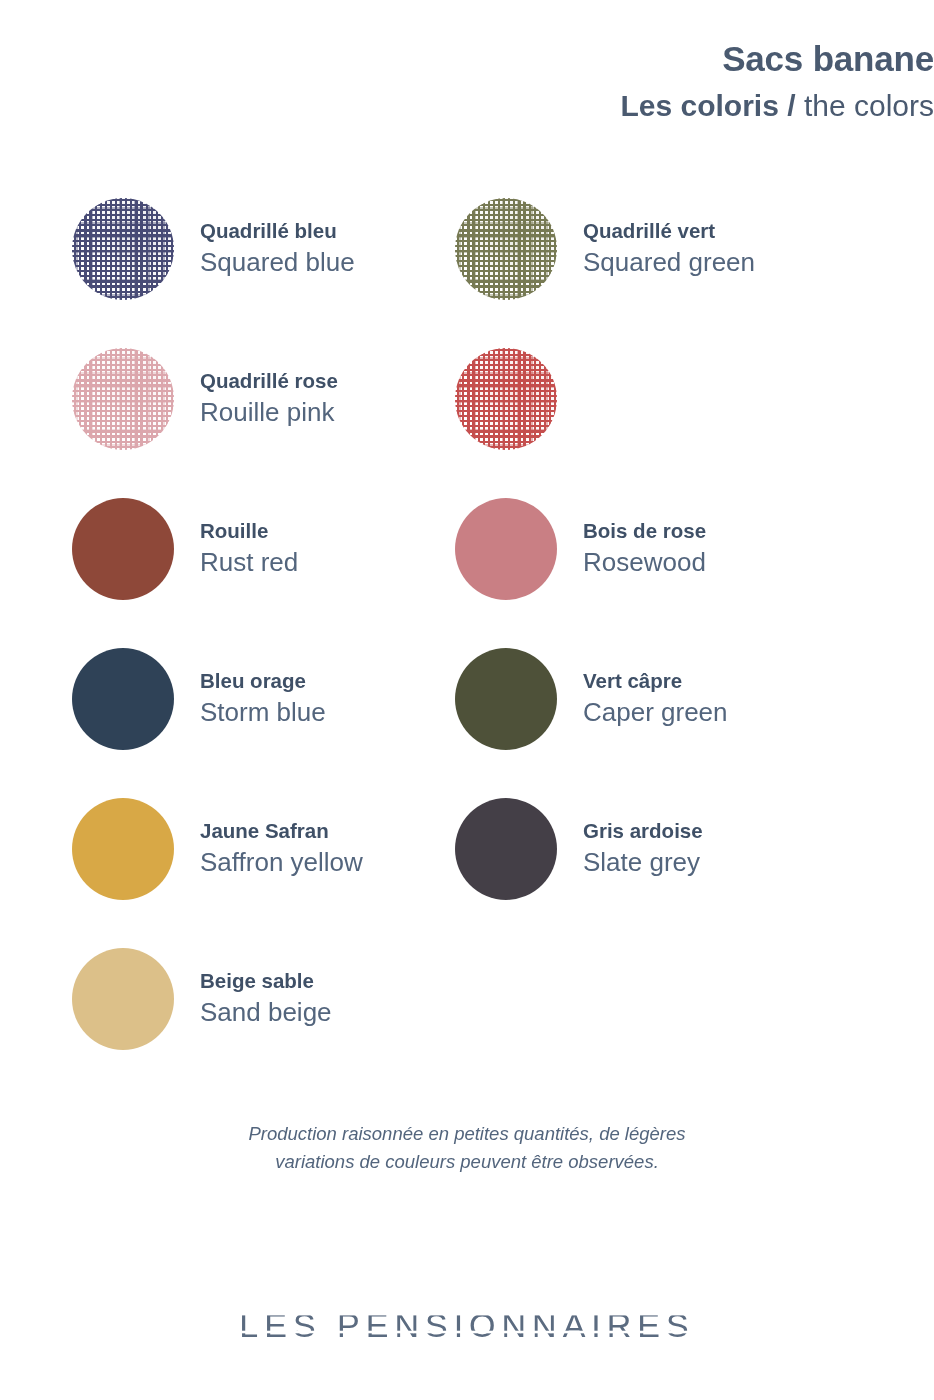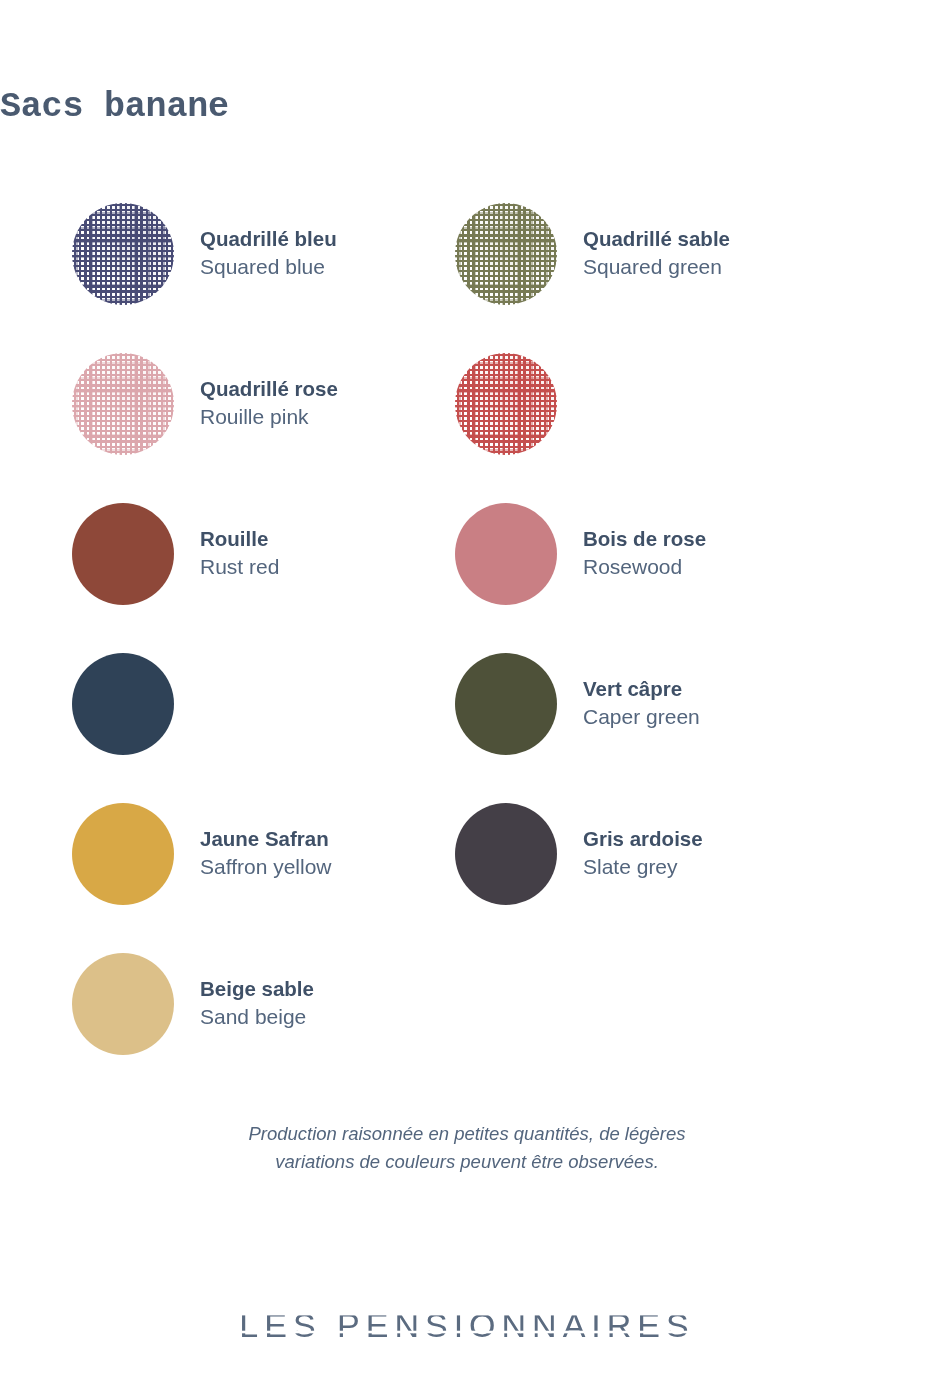"Sacs banane" .header { font-family: Liberation Mono, monospace -> none; padding-top: 88px -> 40px; text-align: left -> right }
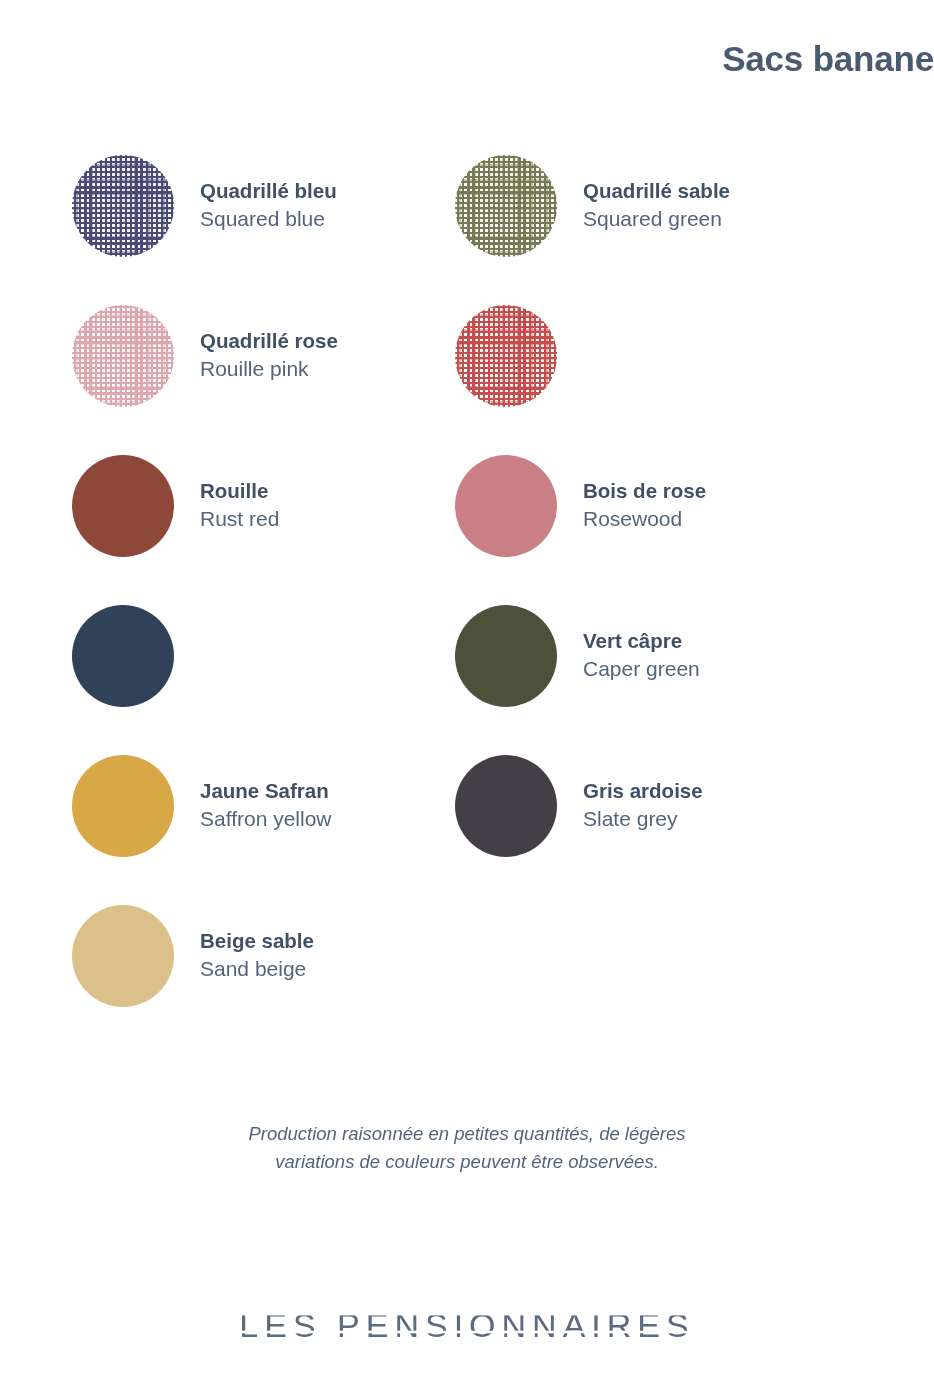"Les coloris / the colors" div.title-sub { html: none -> <div> <span>Les coloris</span> <span>/</span> <span>the colors</span> </div> }
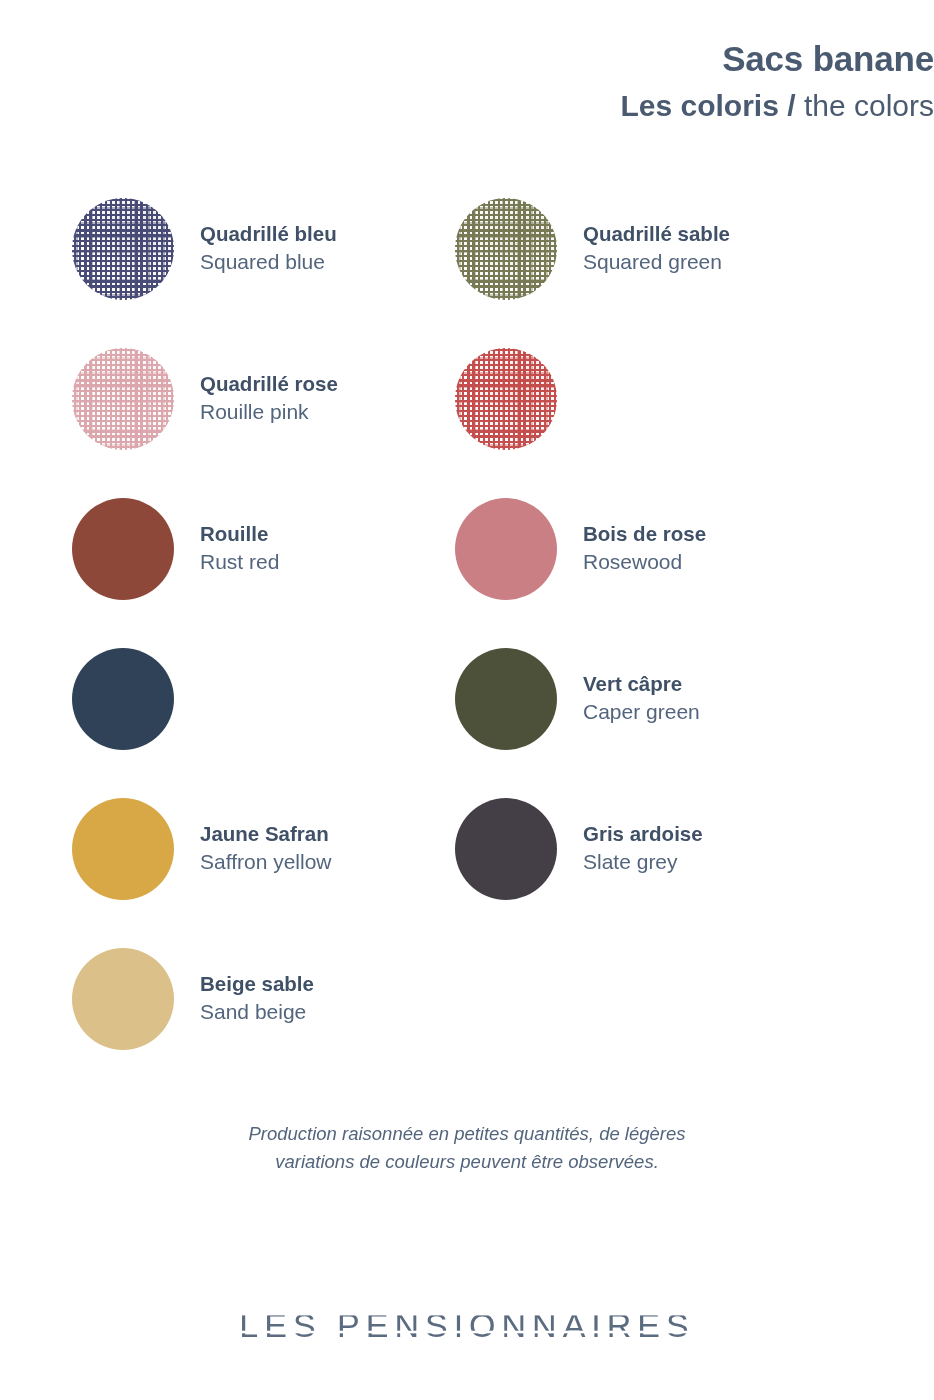"Quadrillé sable" div.label-fr { text: sable -> vert }
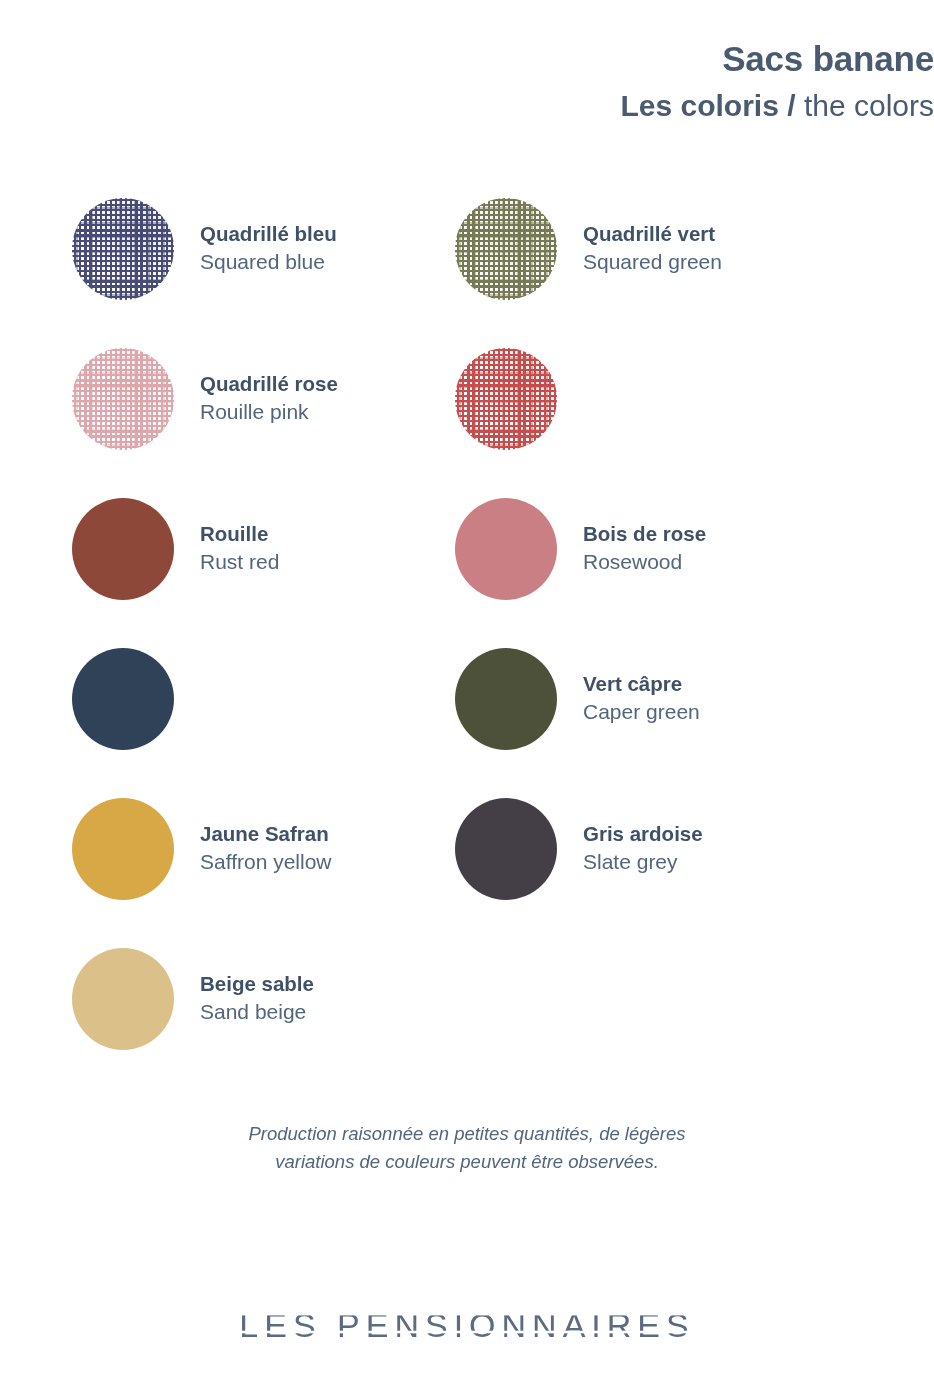"Squared blue" .label-en { font-size: 21px -> 26px }
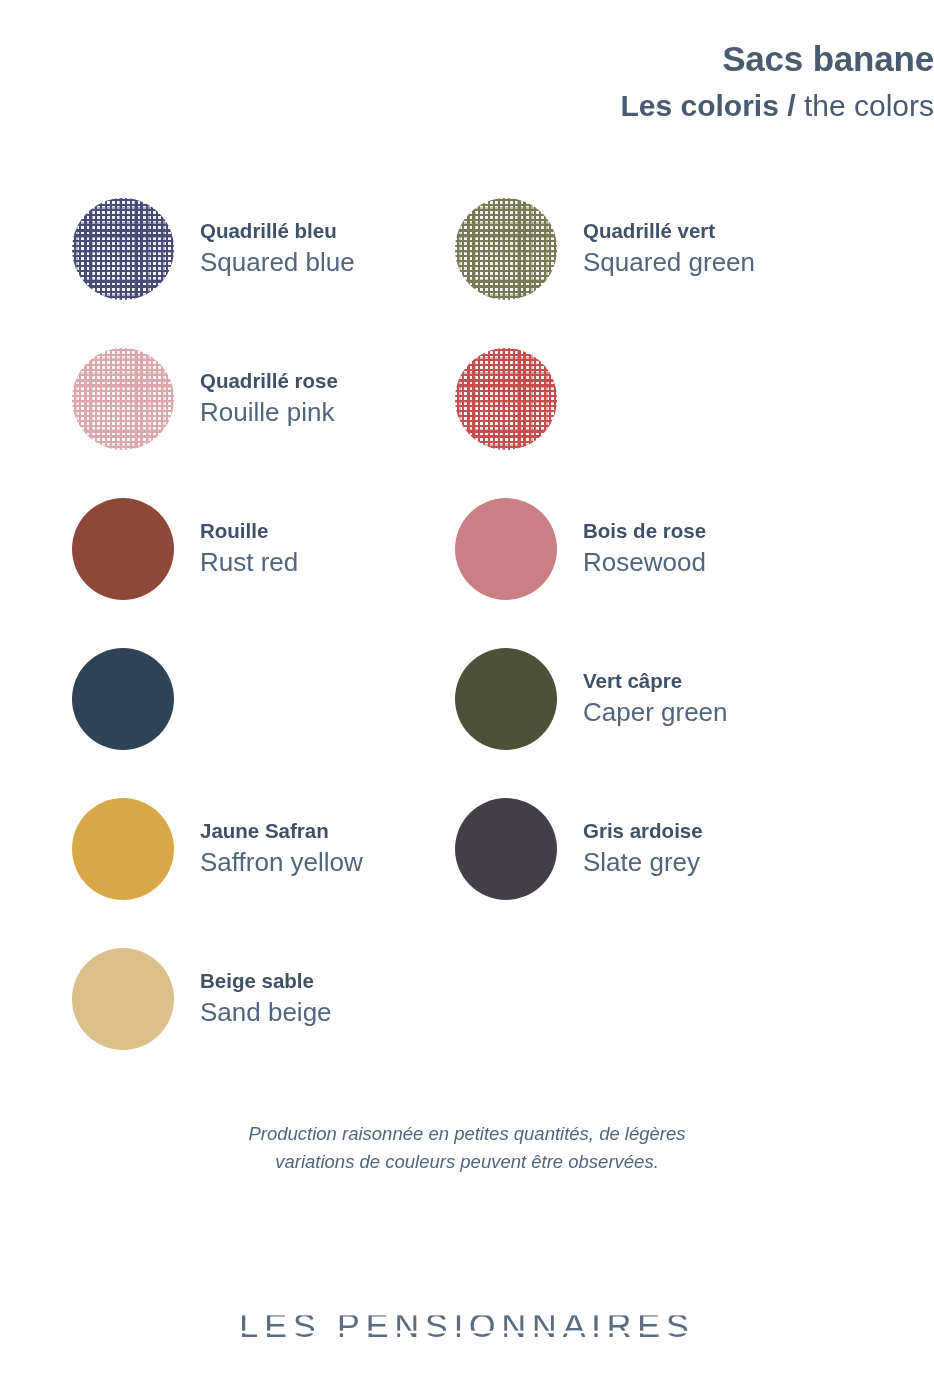"Bleu orage" div.labels { html: none -> <div> <div>Bleu orage</div> <div>Storm blue</div> </div> }
